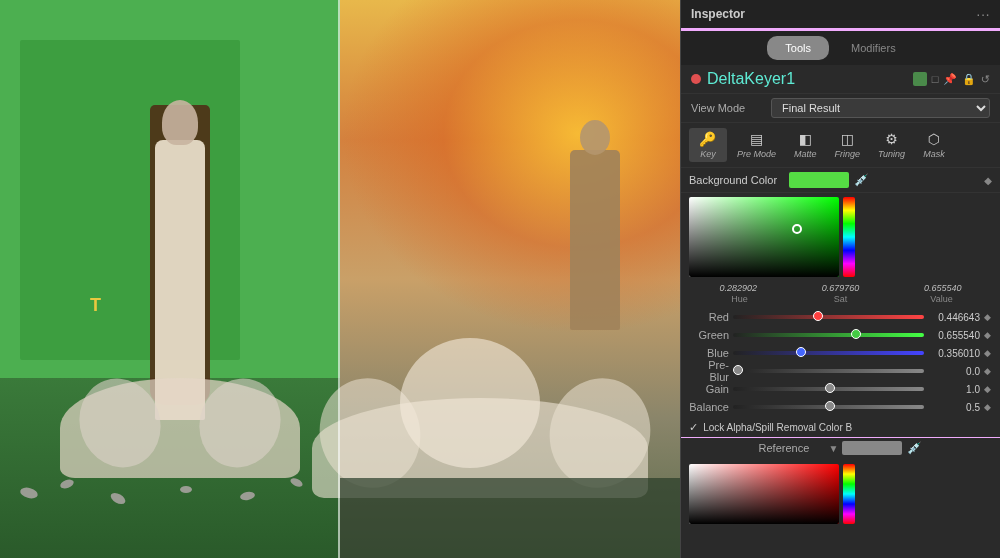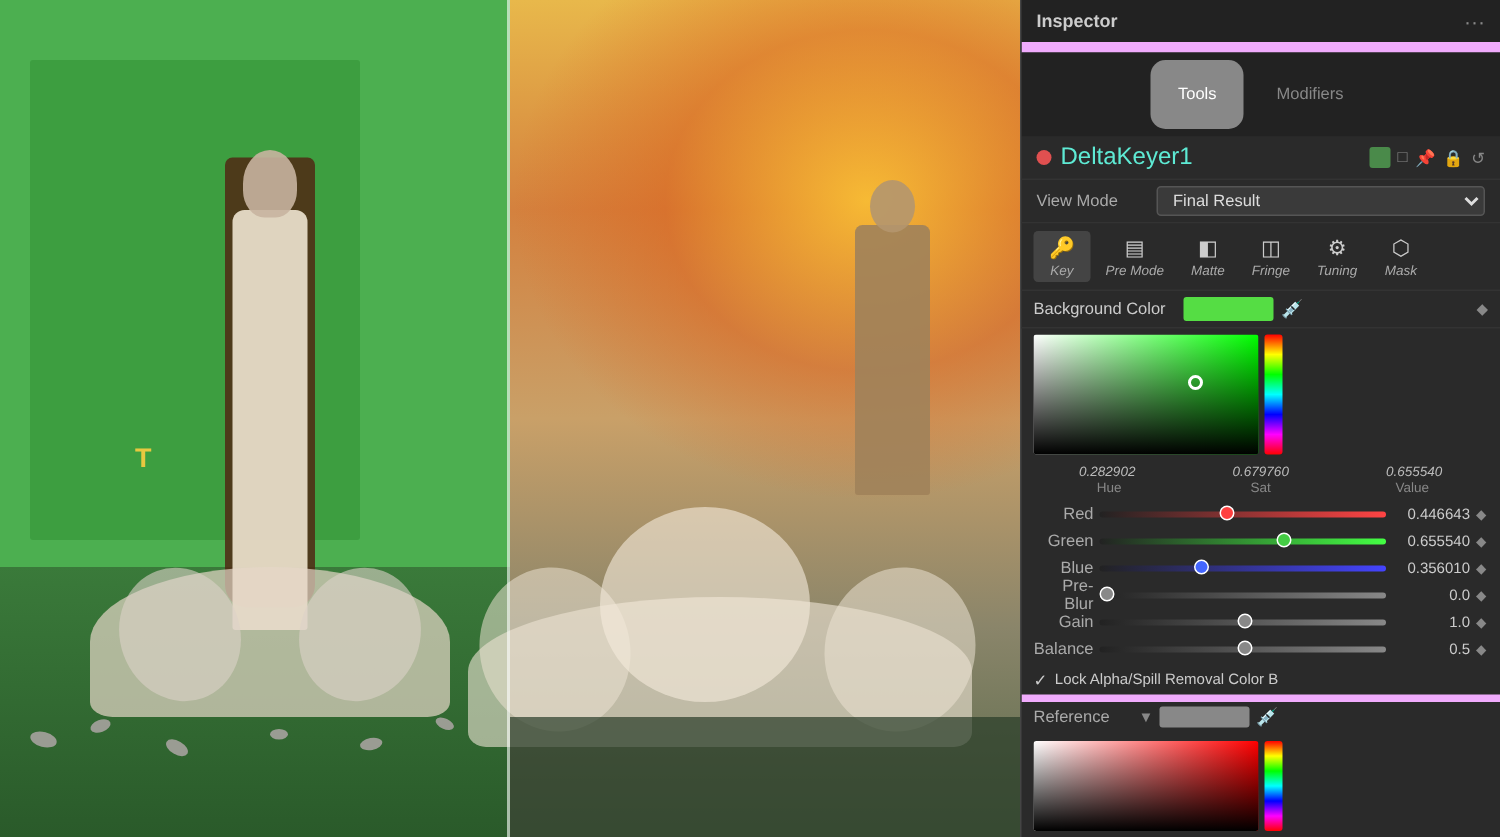"Inspector" .inspector-header { border-bottom: 7px solid #f0abfc -> 3px solid #f0abfc }
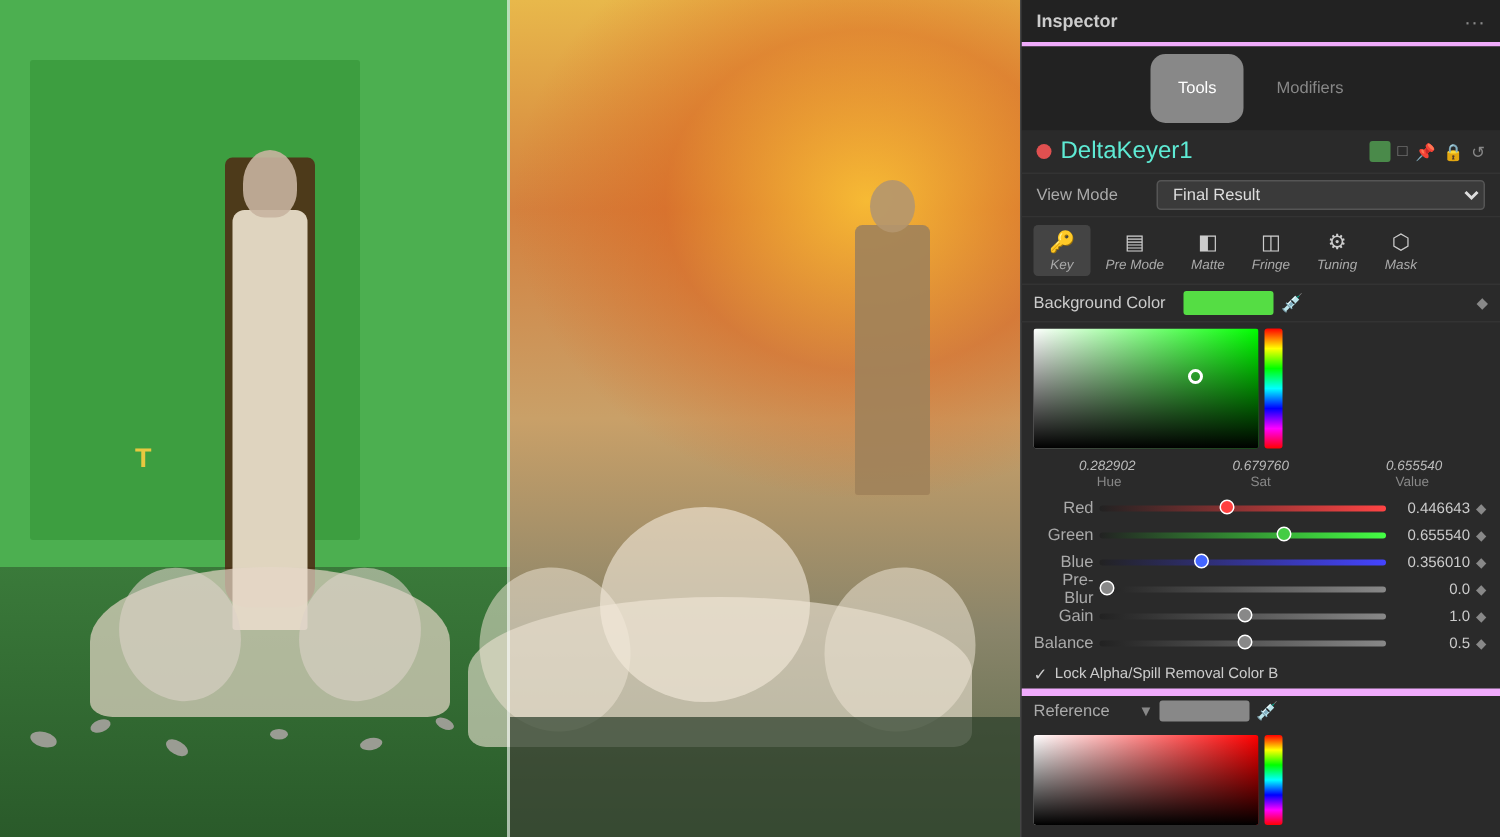"Tools" .tab-btn { padding: 17px 18px -> 6px 18px }
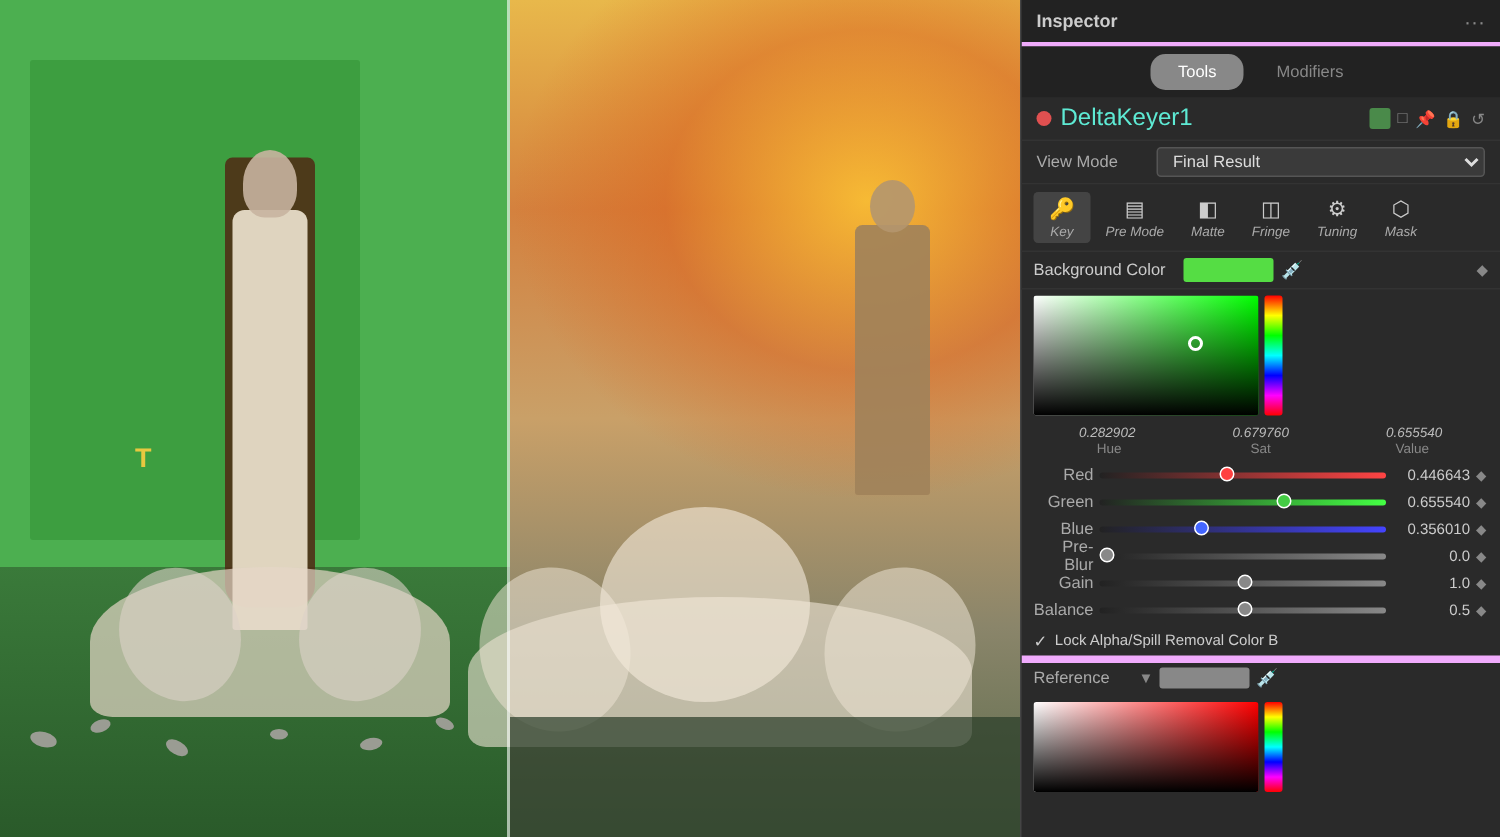"Reference" .reference-row { border-top: 5px solid #f0abfc -> 1px solid #f0abfc; justify-content: none -> center }
